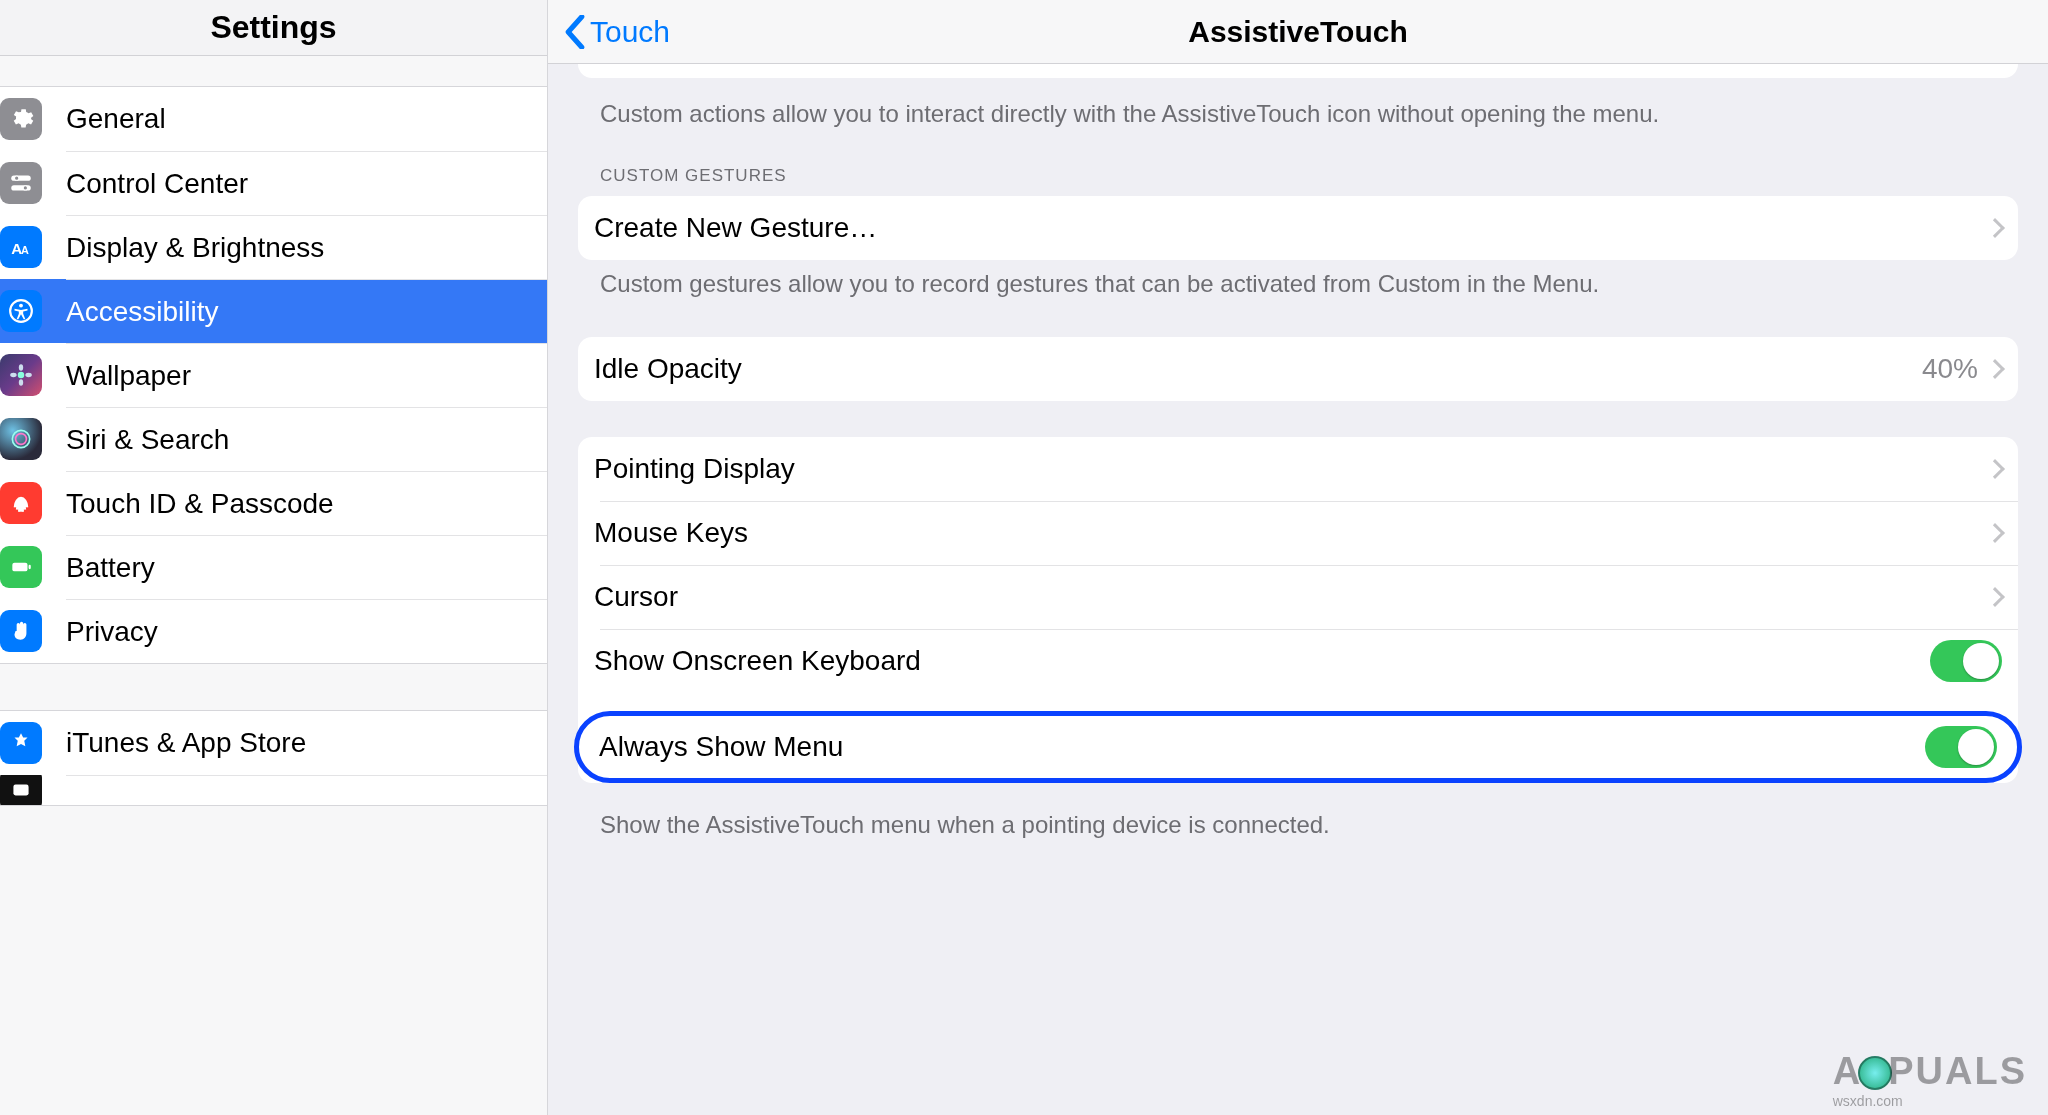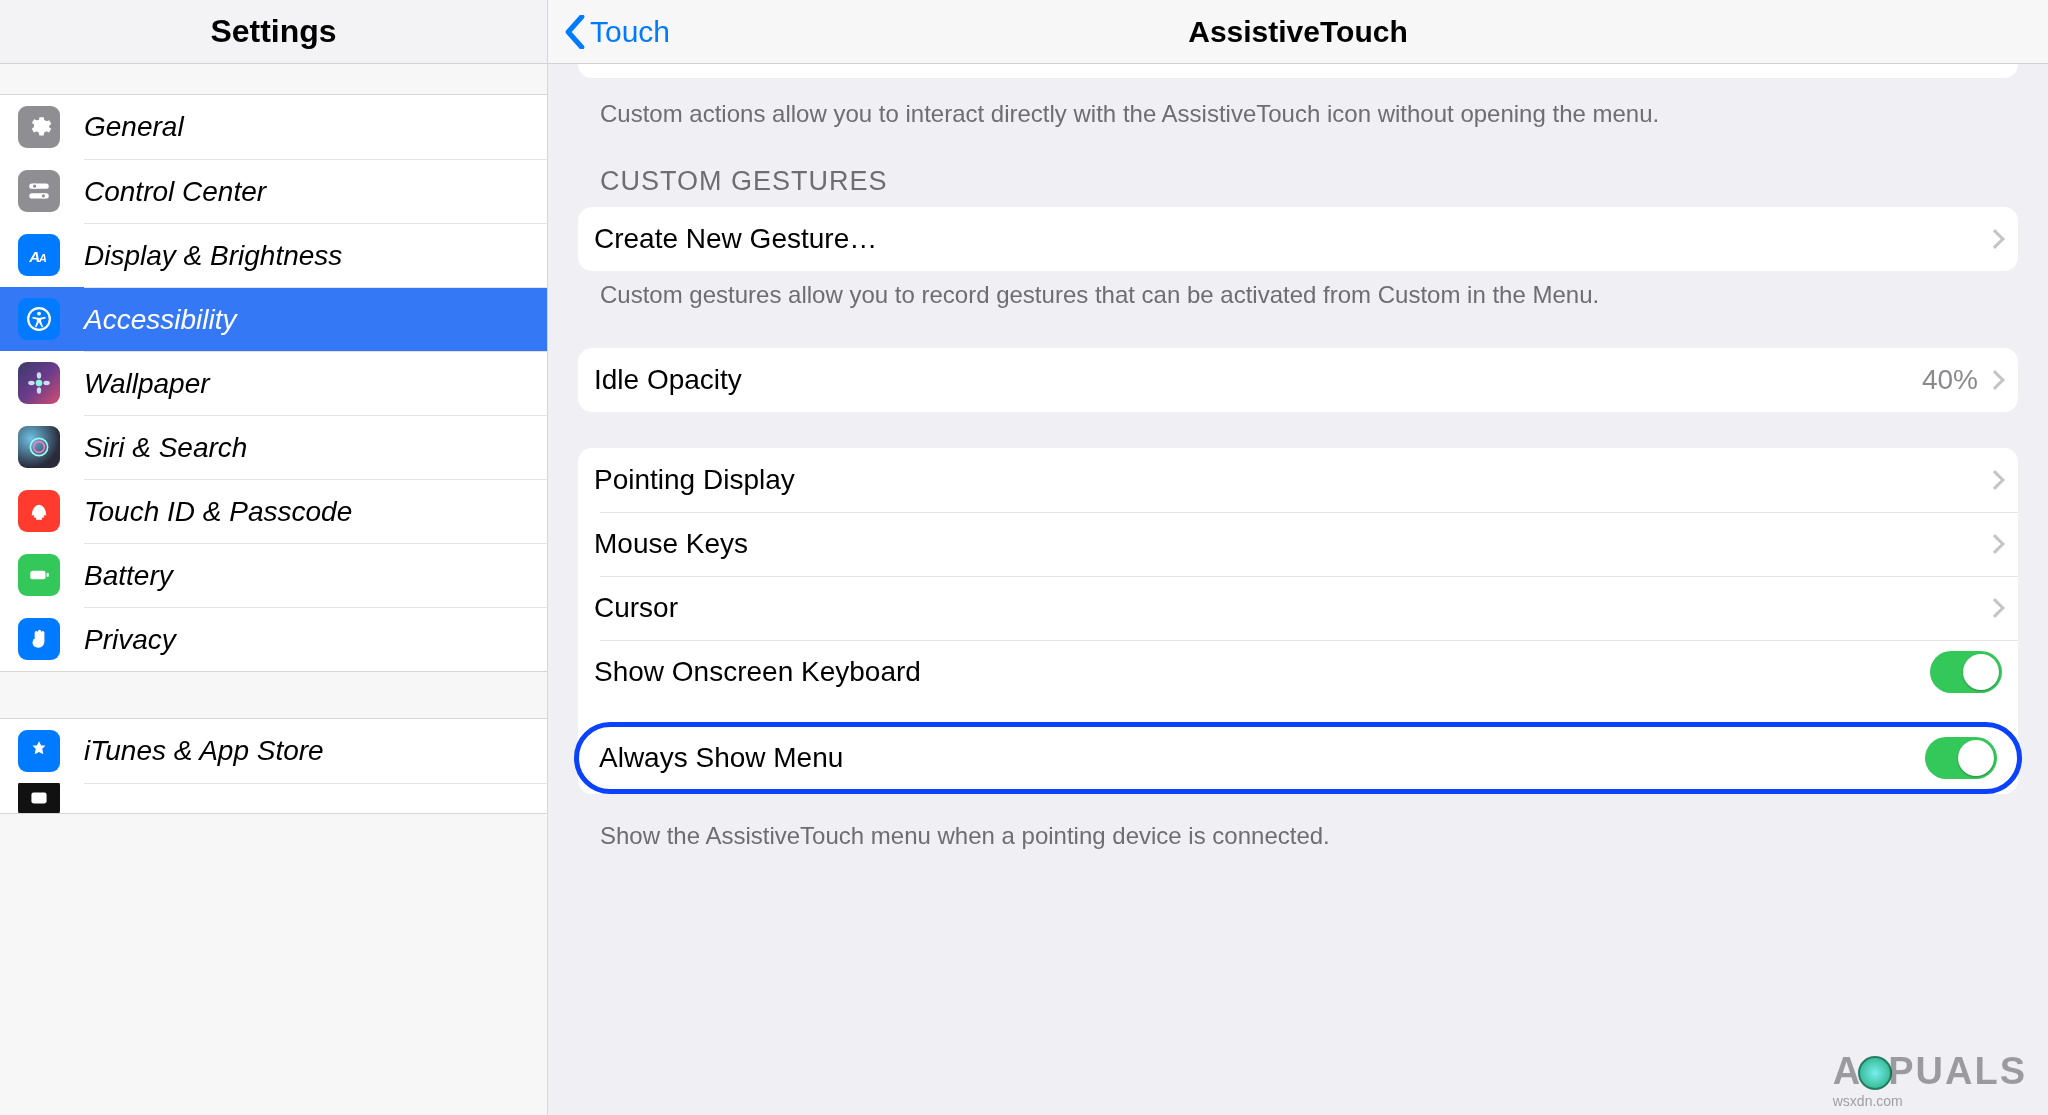"Settings" .sidebar-header { height: 64px -> 56px }
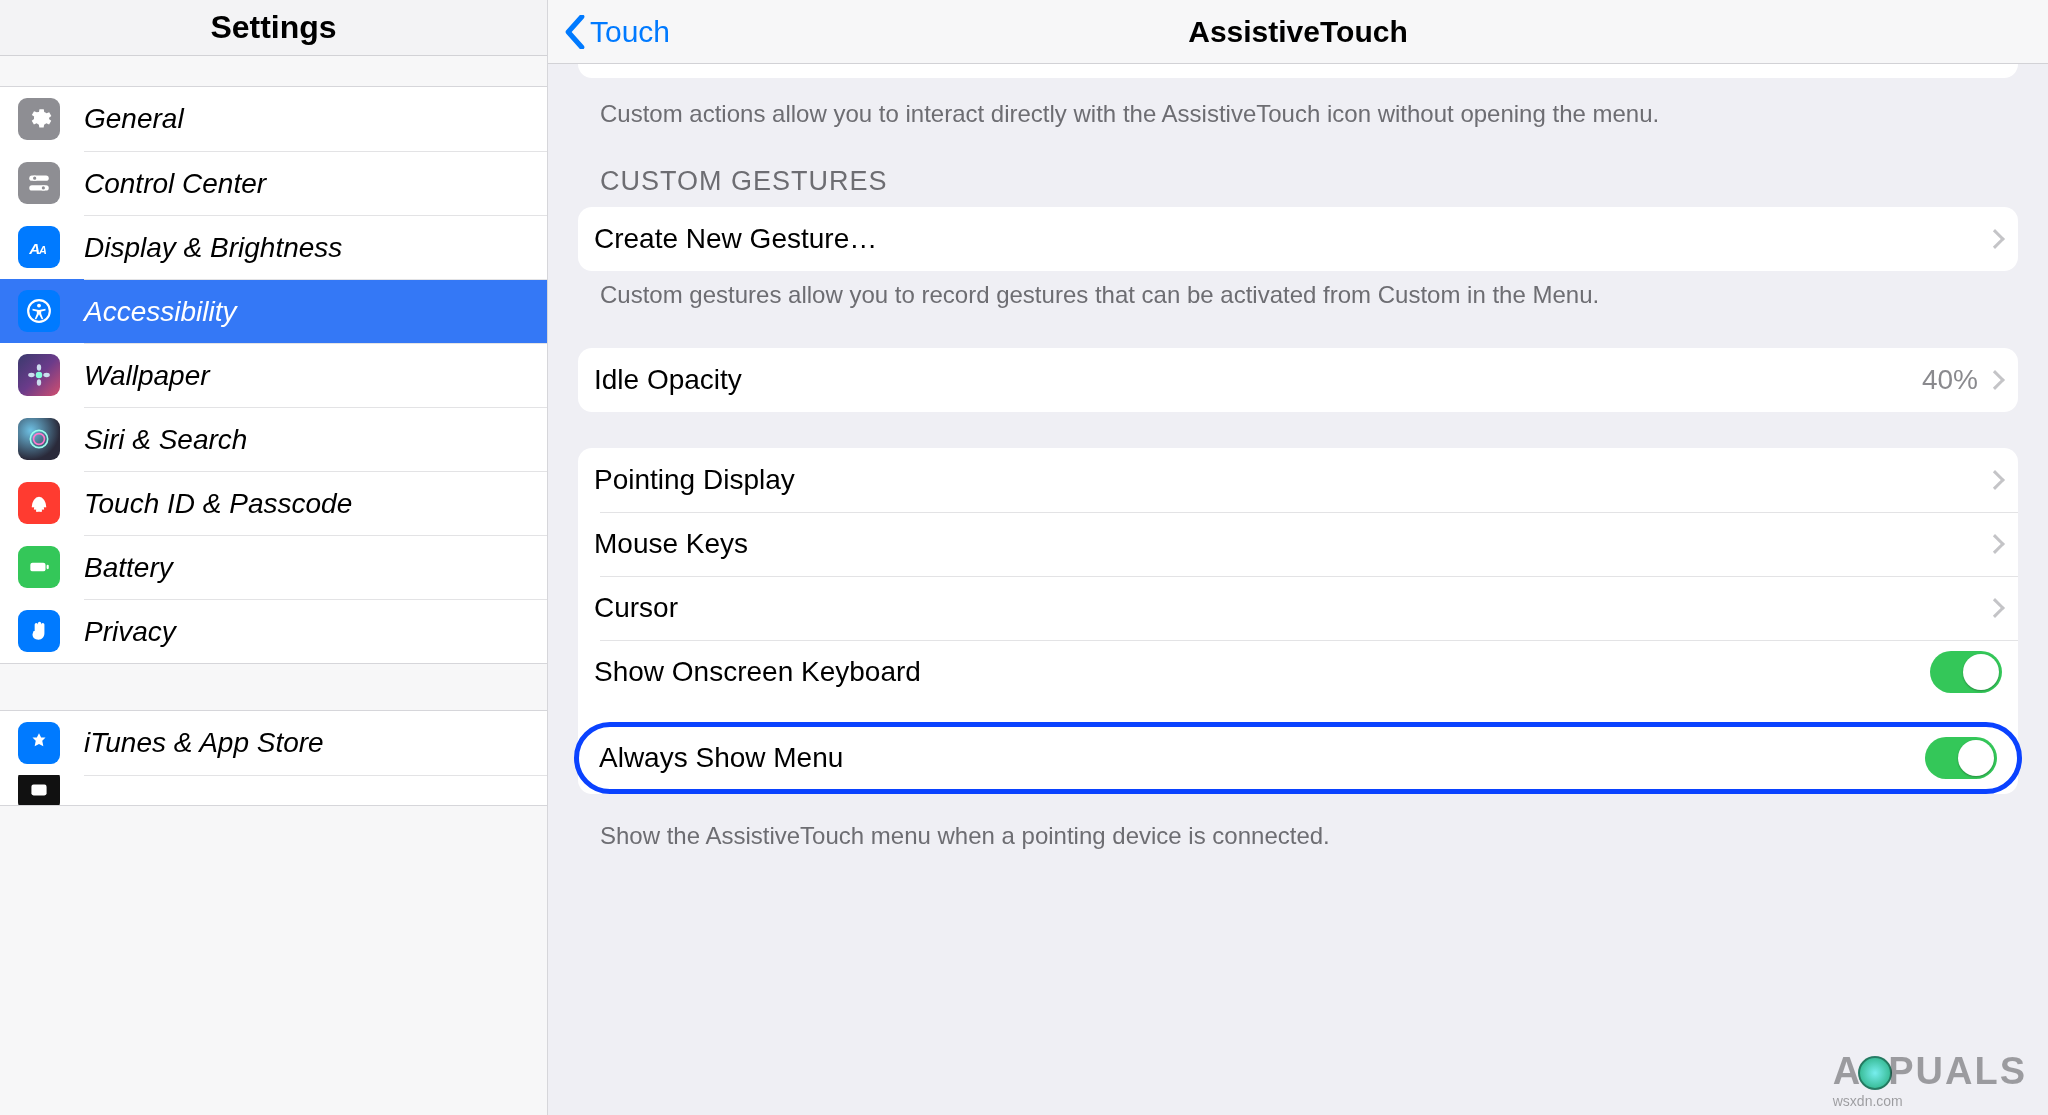"General" .sidebar-item { font-style: italic -> none; padding-left: 18px -> none }
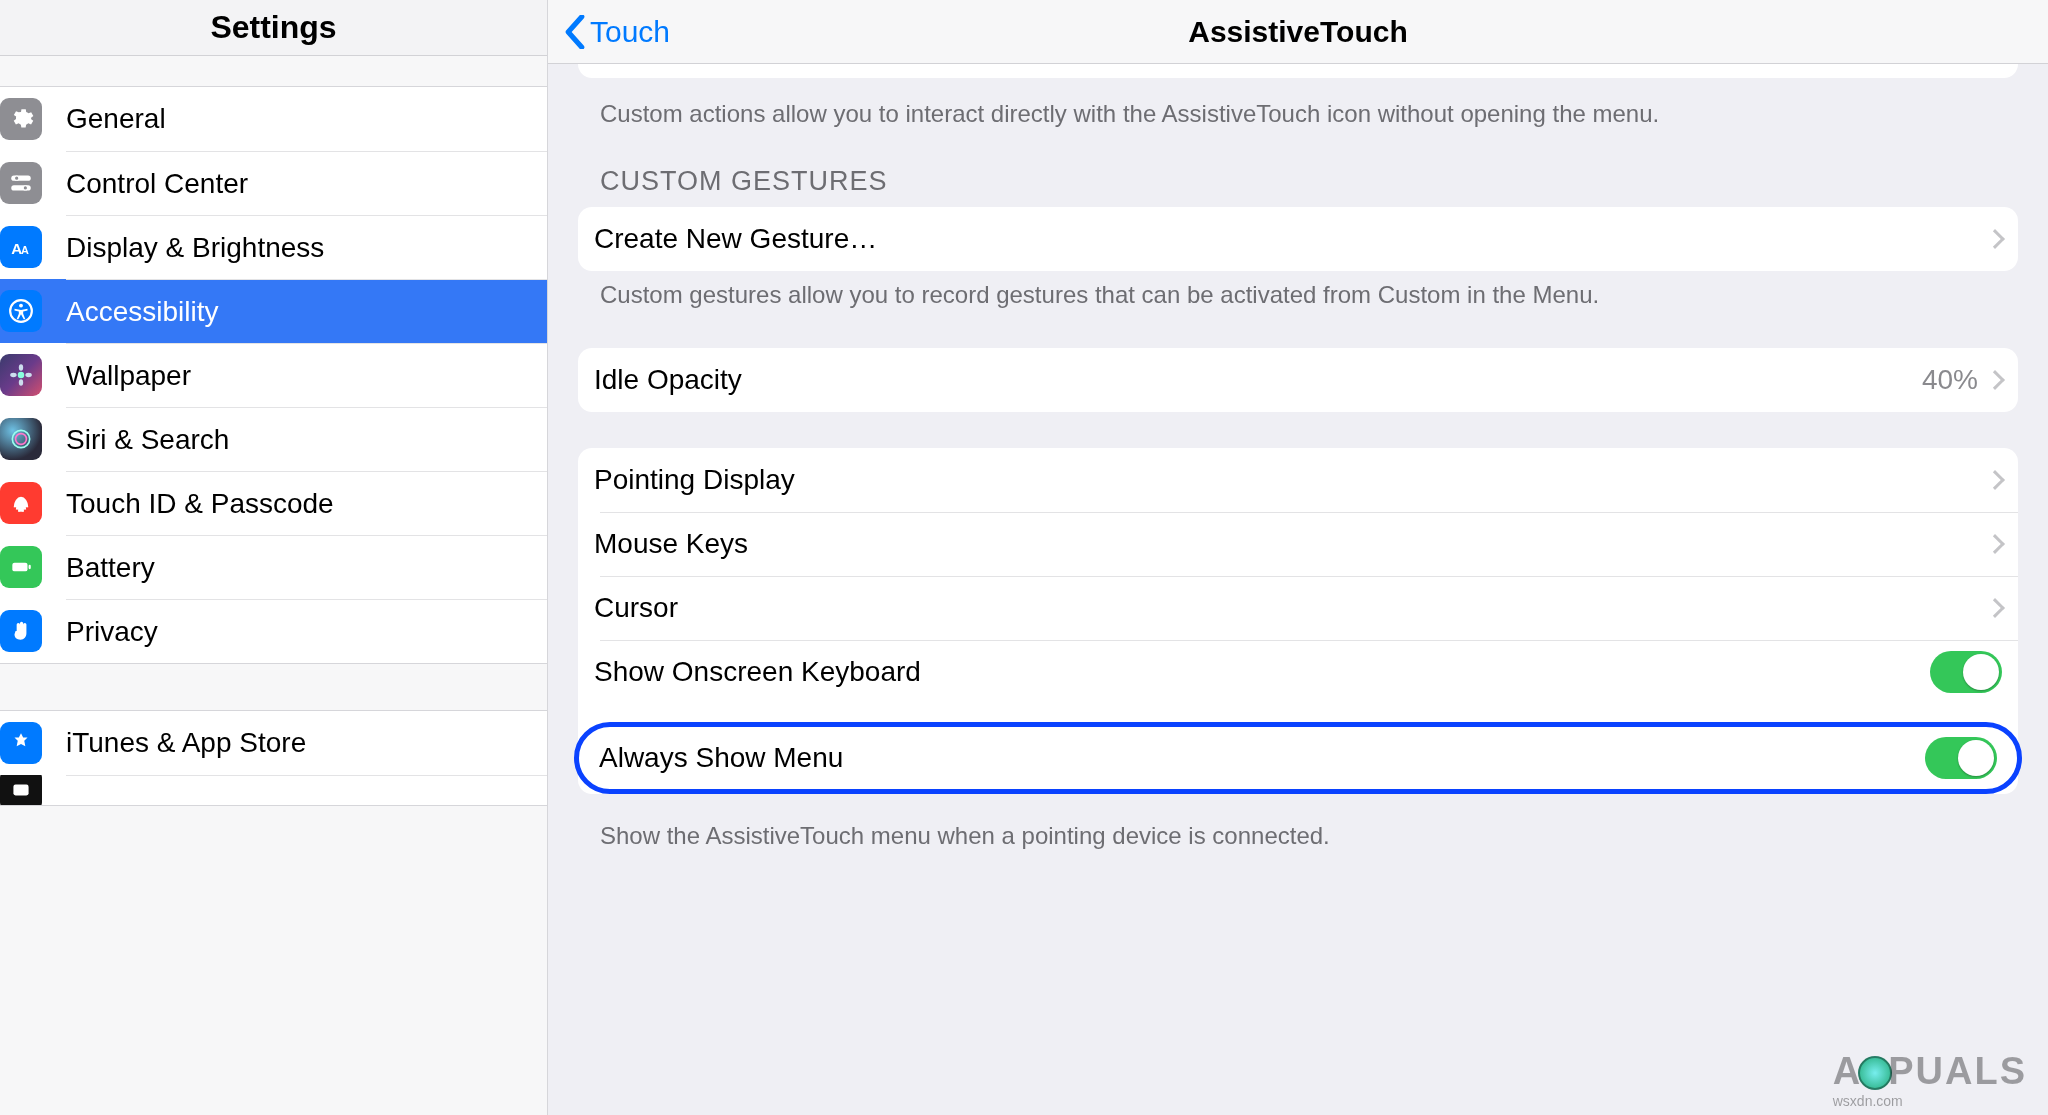"CUSTOM GESTURES" .header-text { font-size: 27px -> 17px }
